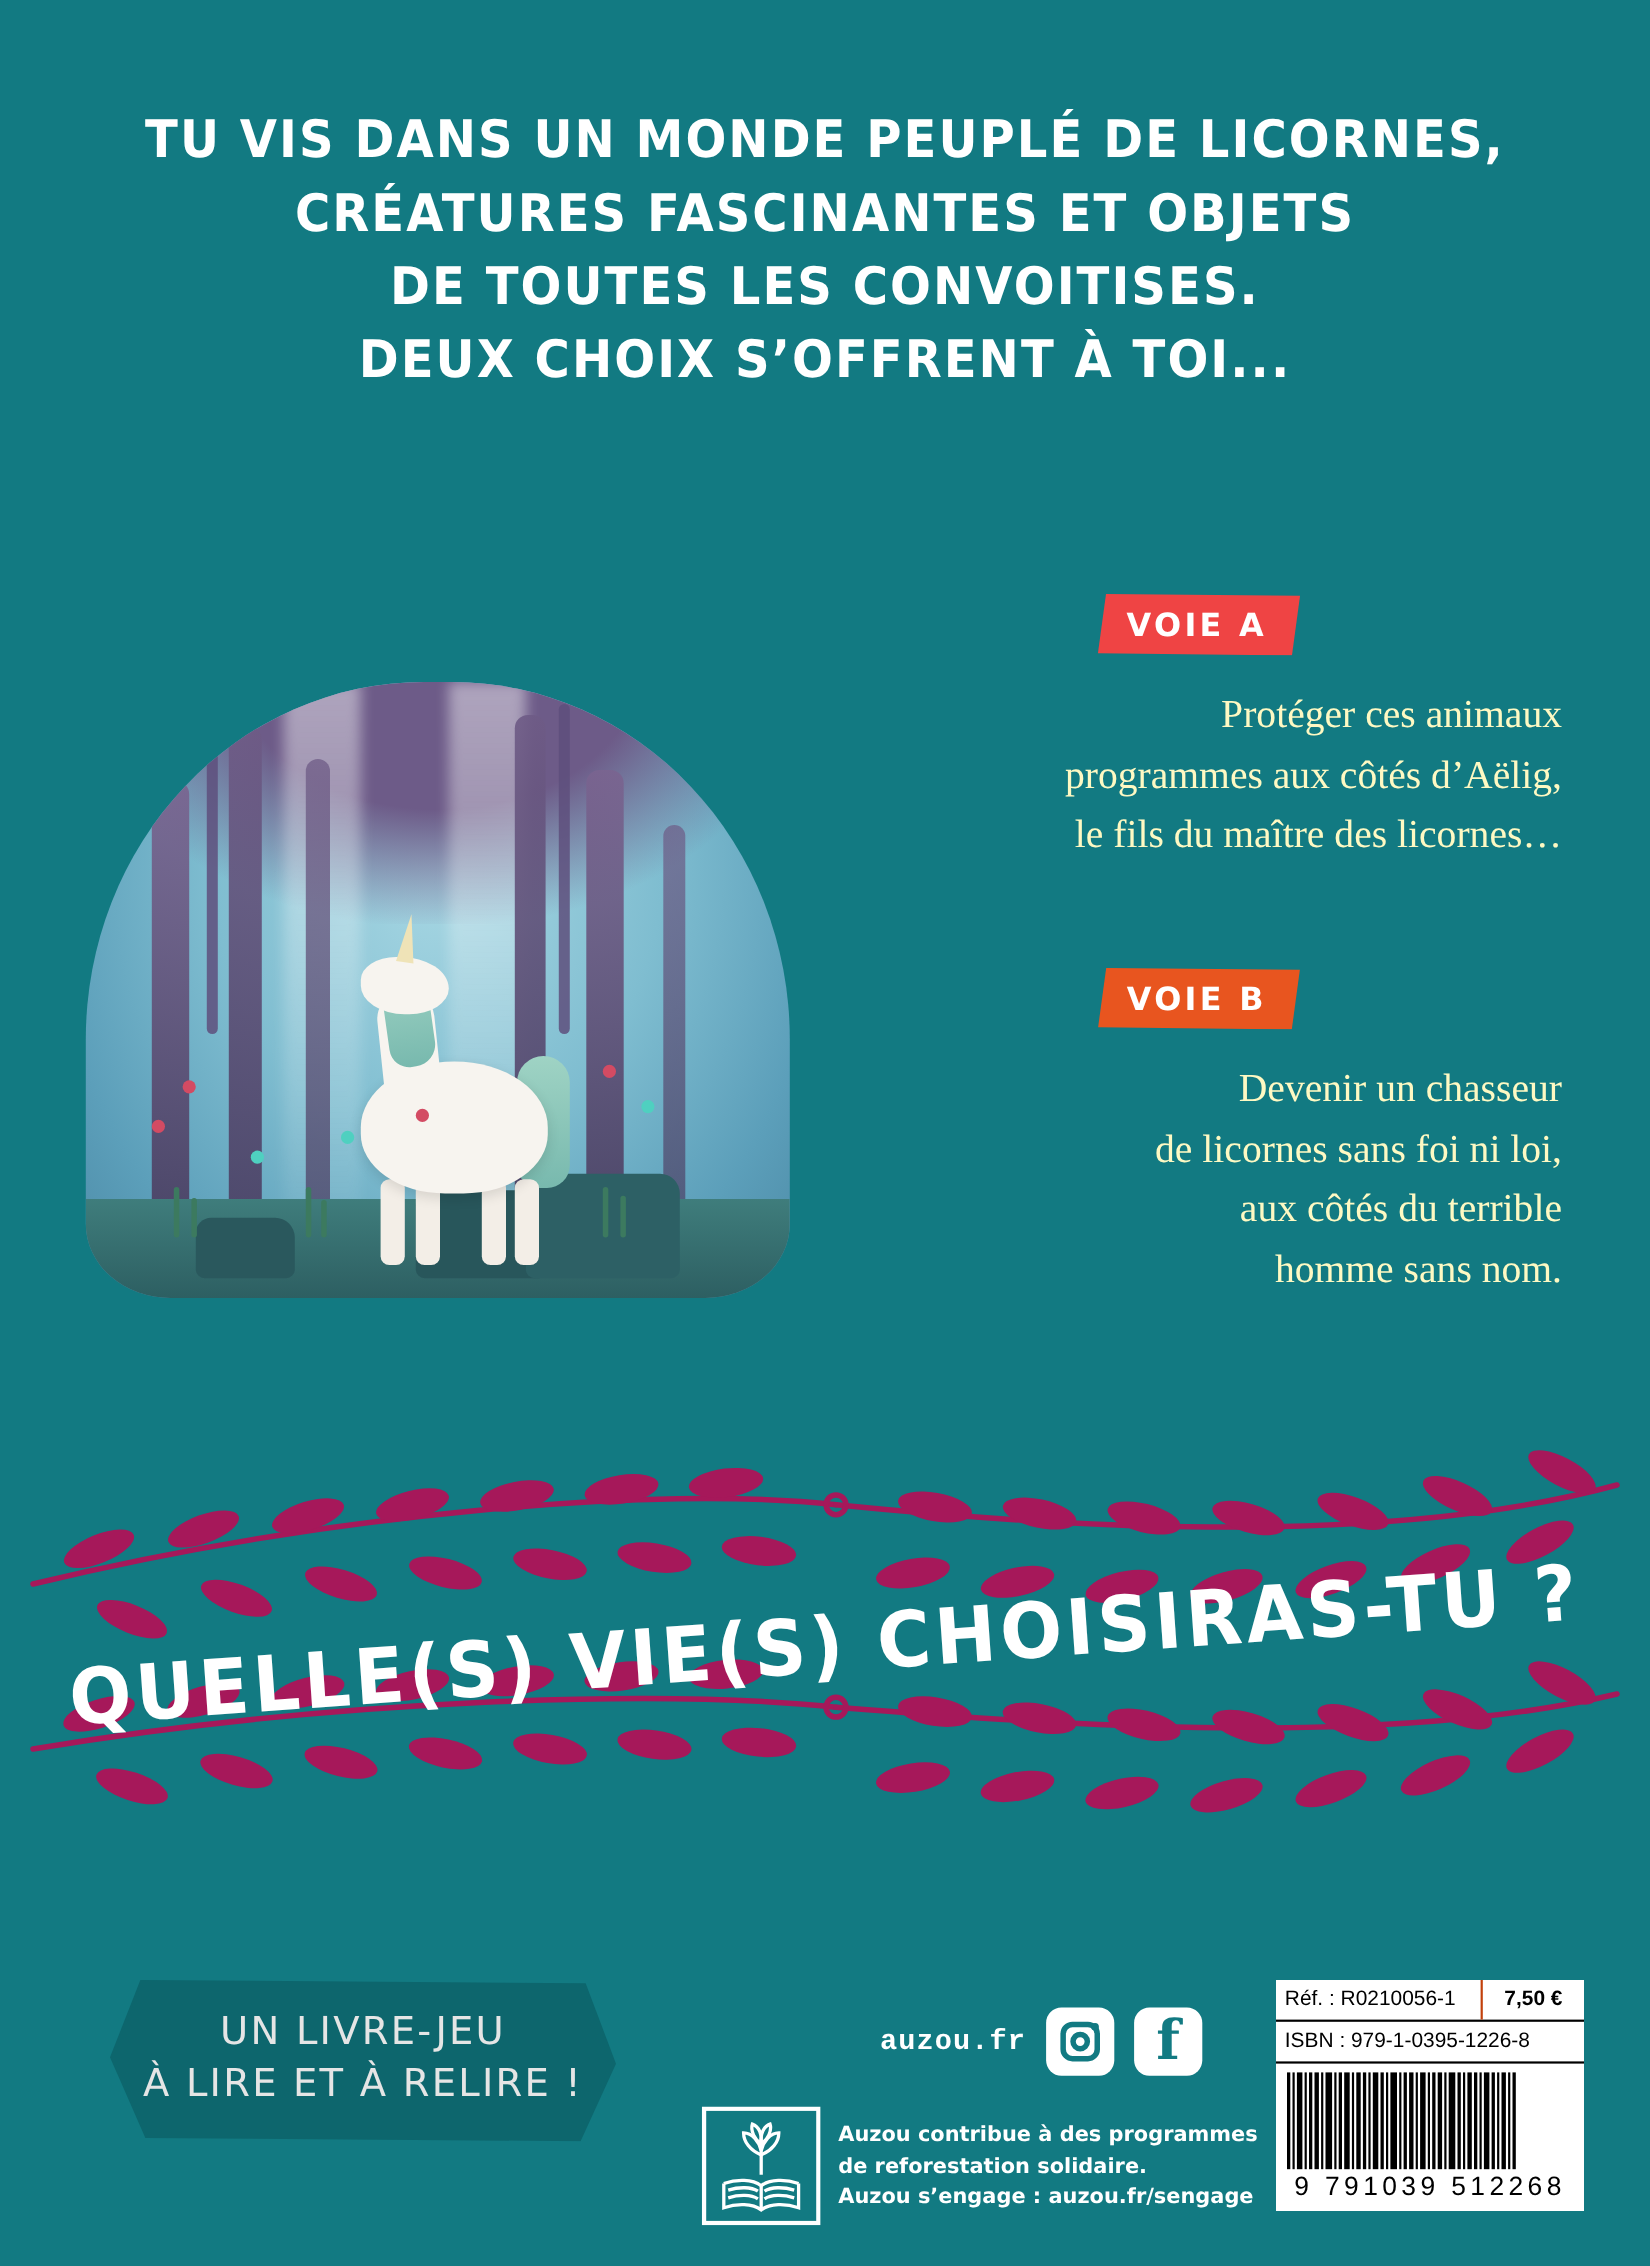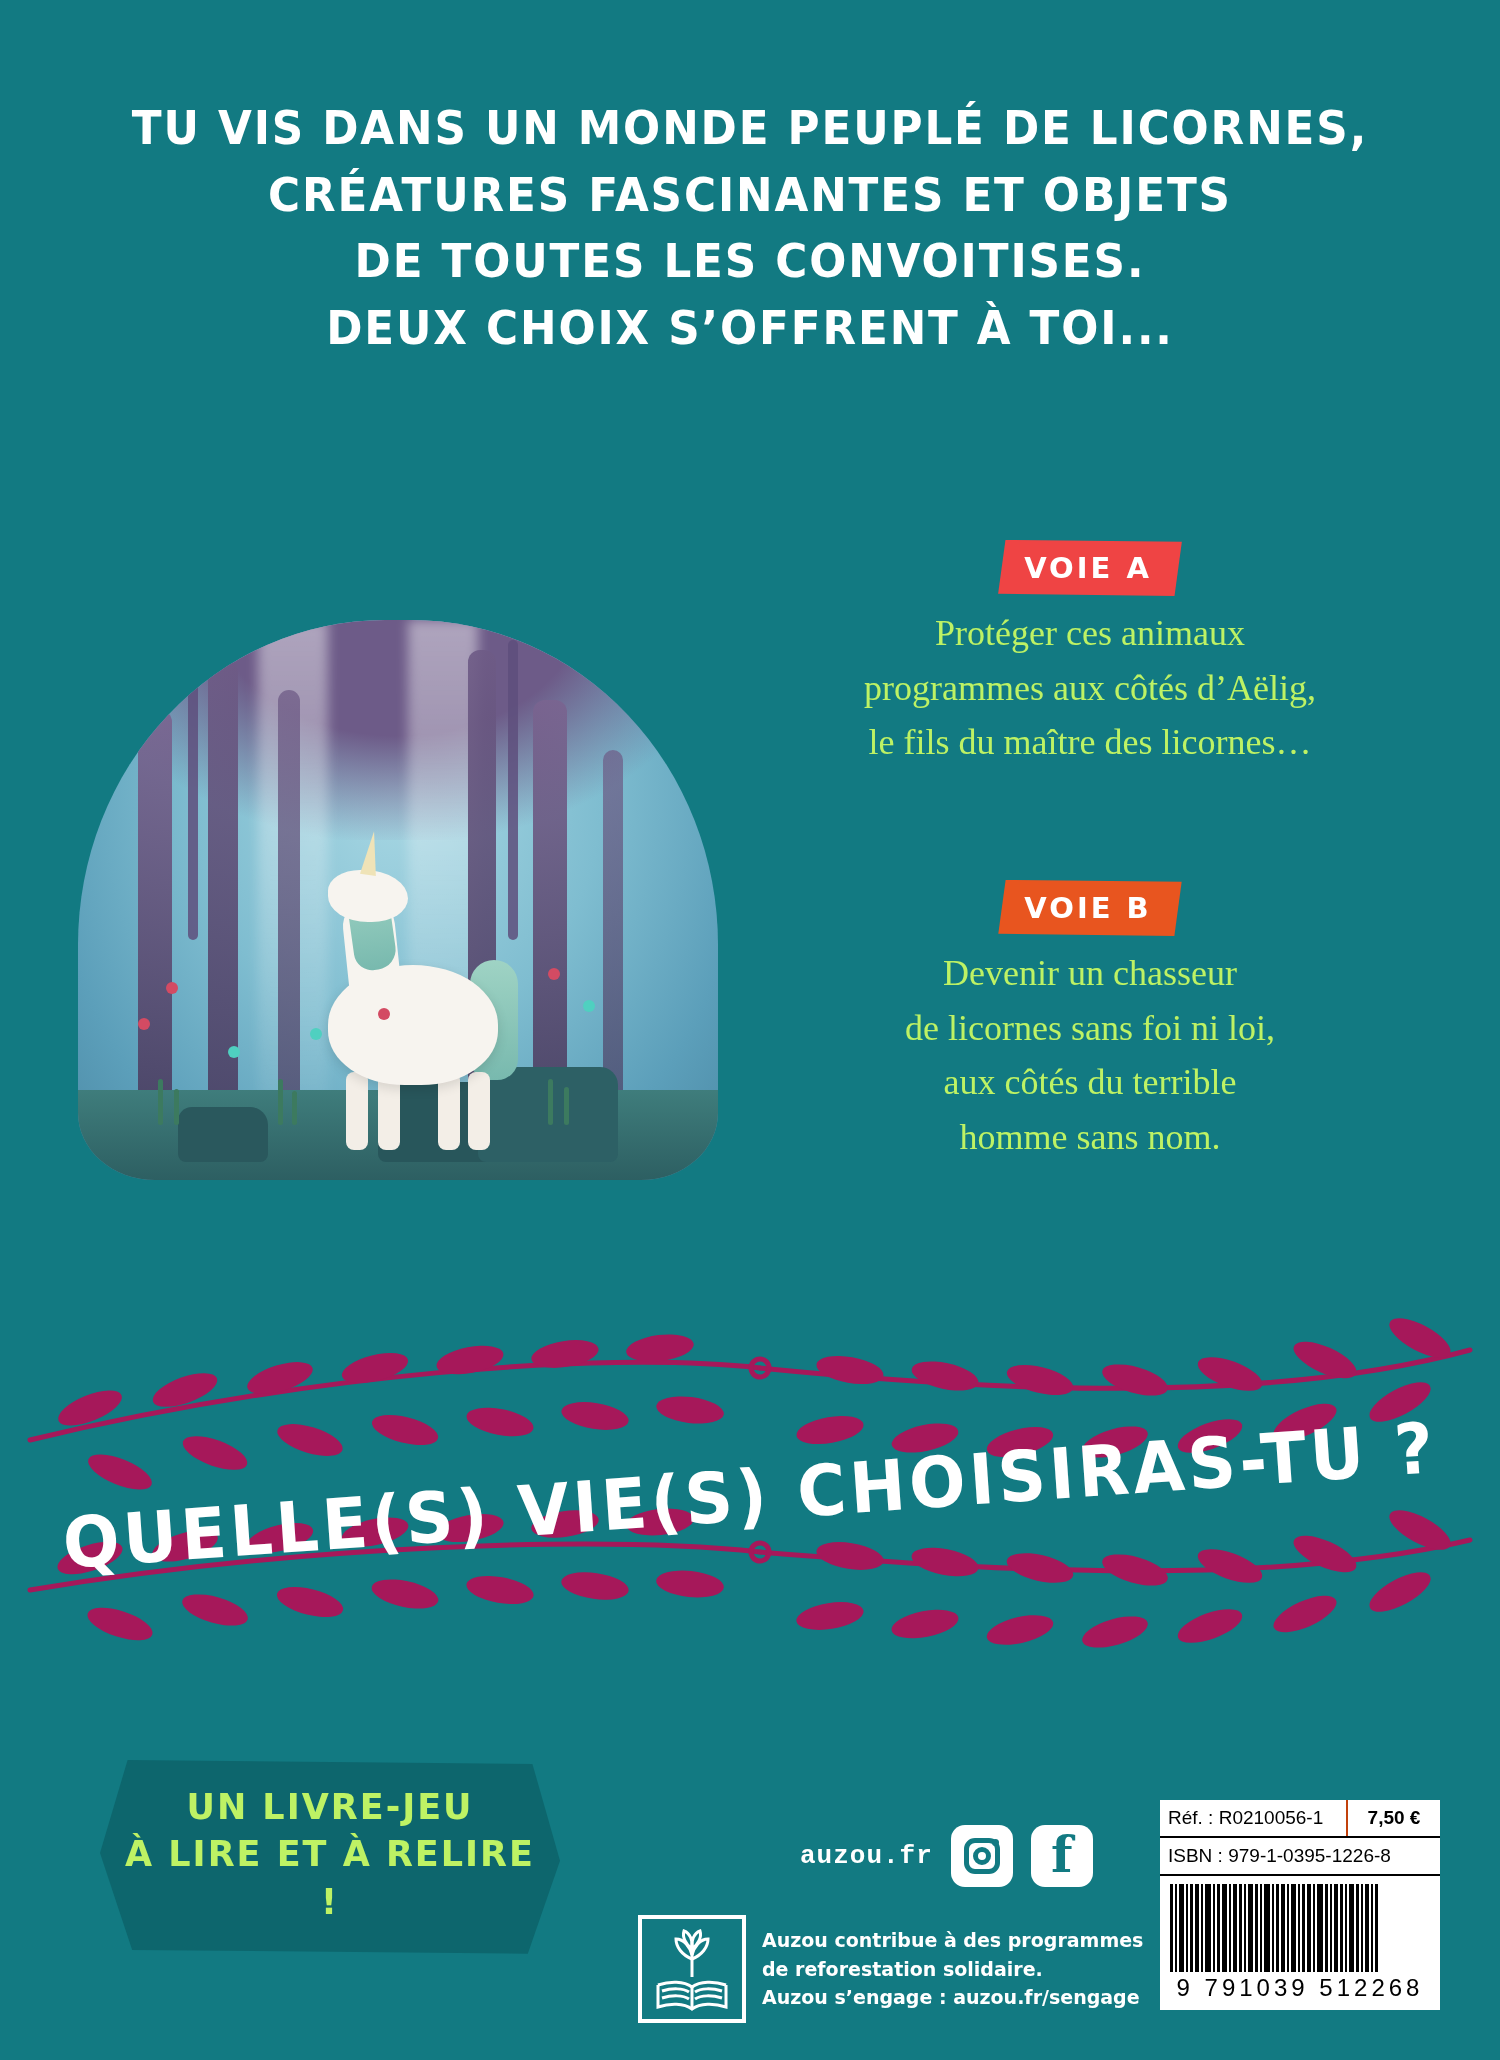"Protéger ces animaux" .voie-text { color: #bef264 -> #fef9c3; margin-top: 10px -> 26px; text-align: center -> right }
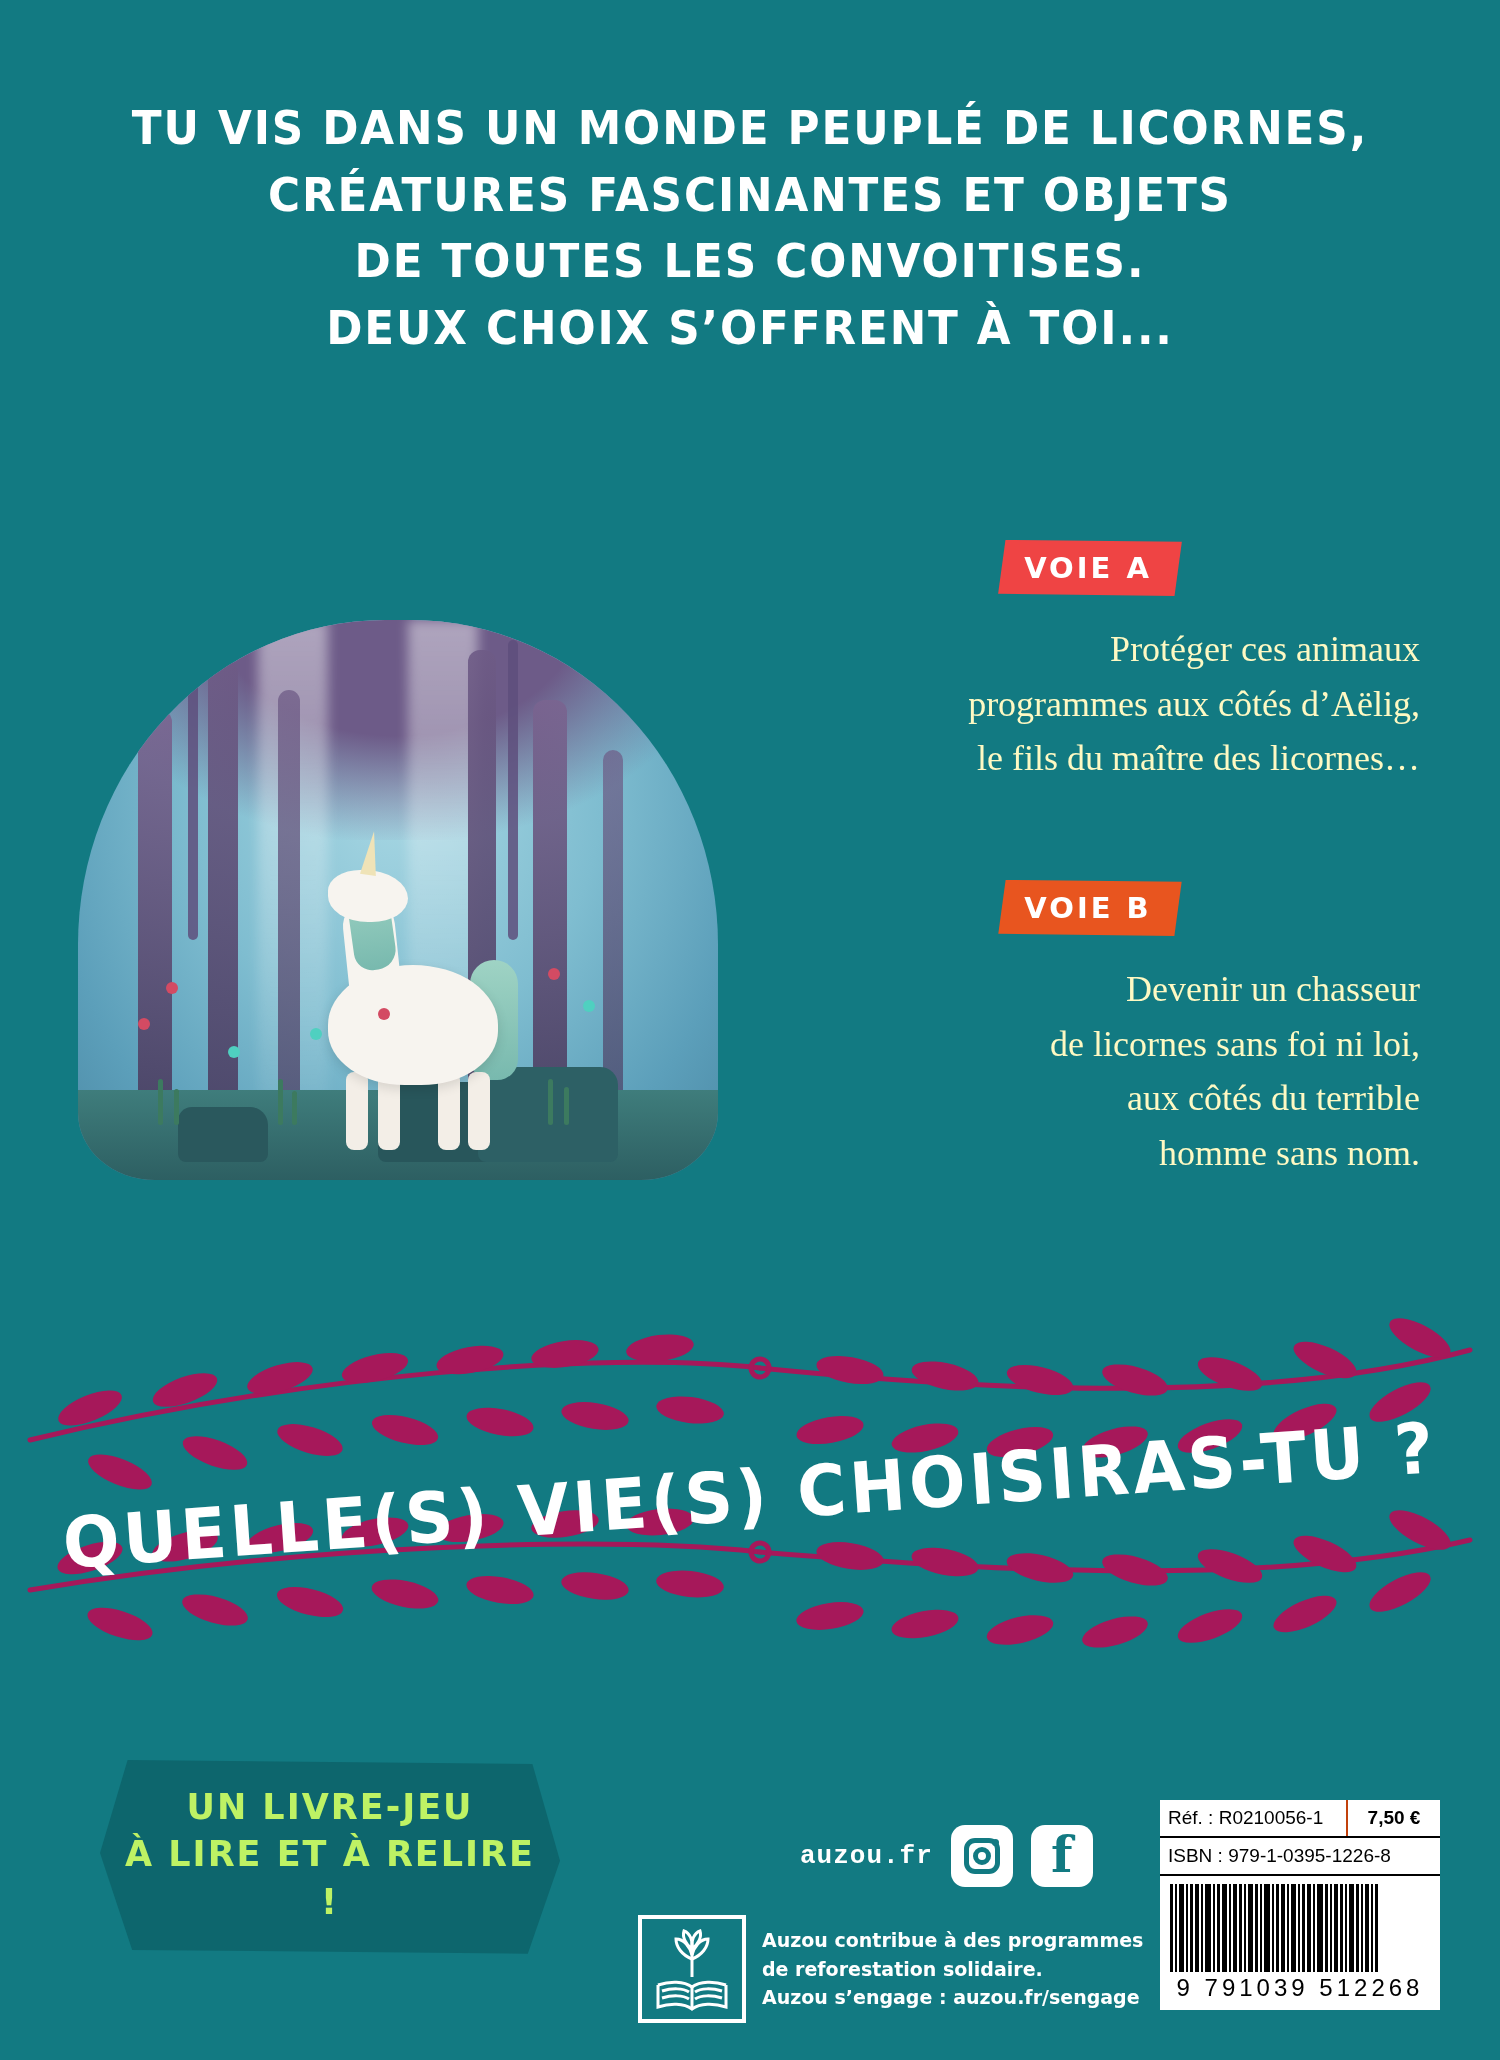"UN LIVRE-JEU" .livre-jeu { color: #bef264 -> #e5e5e5; font-weight: bold -> normal; top: 1760px -> 1800px }
